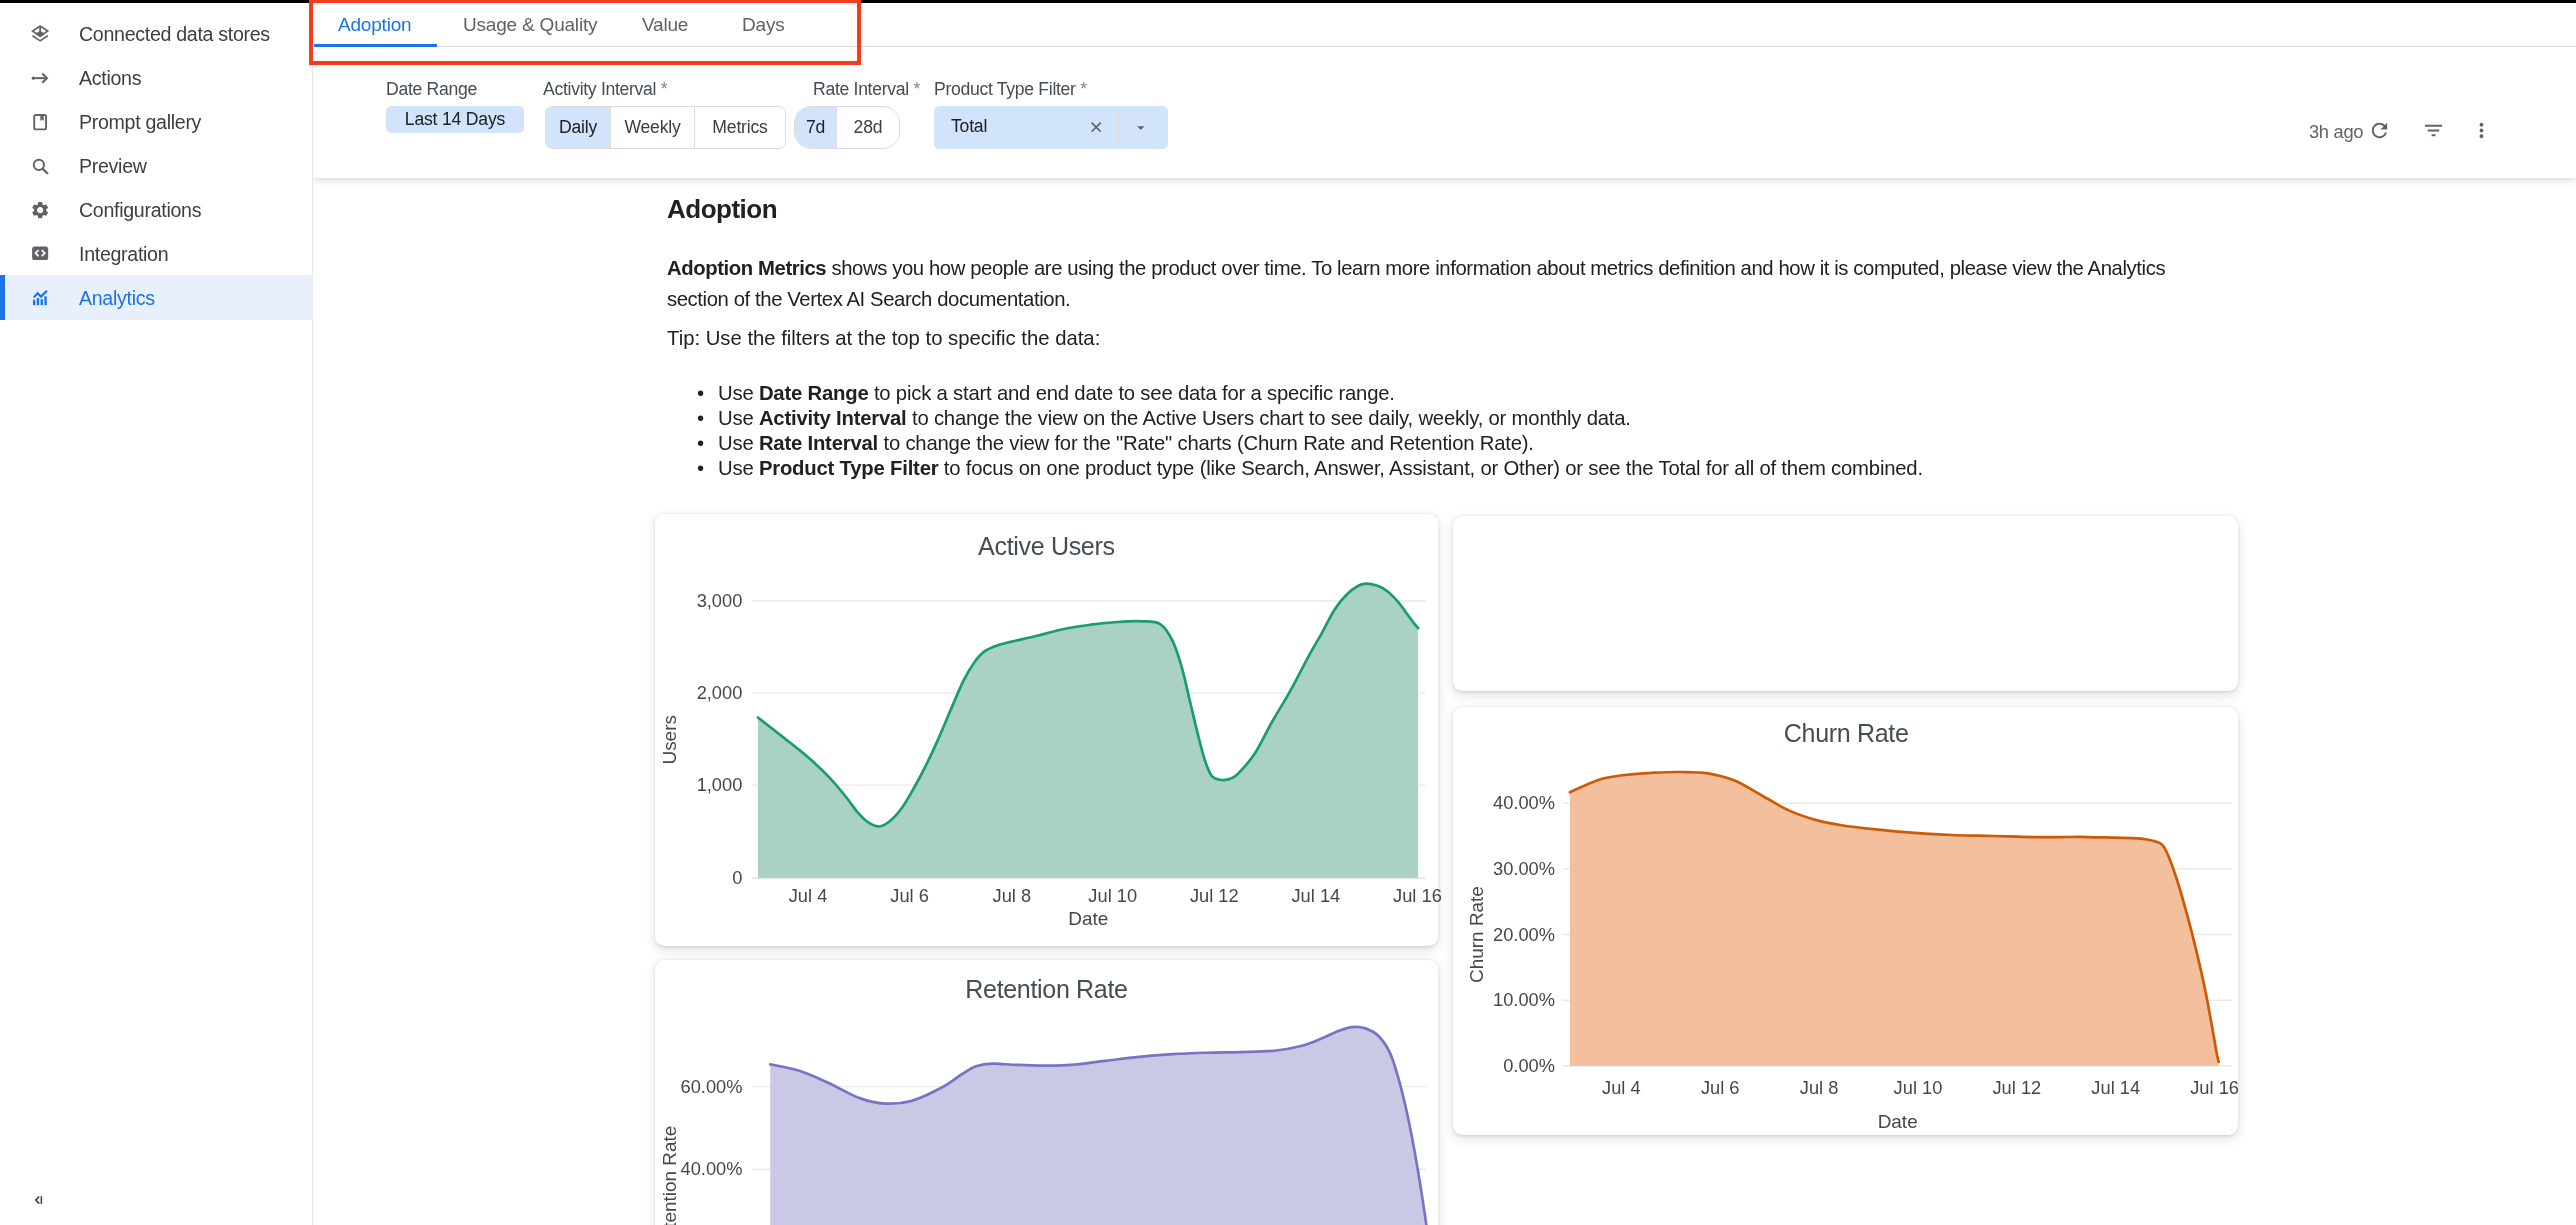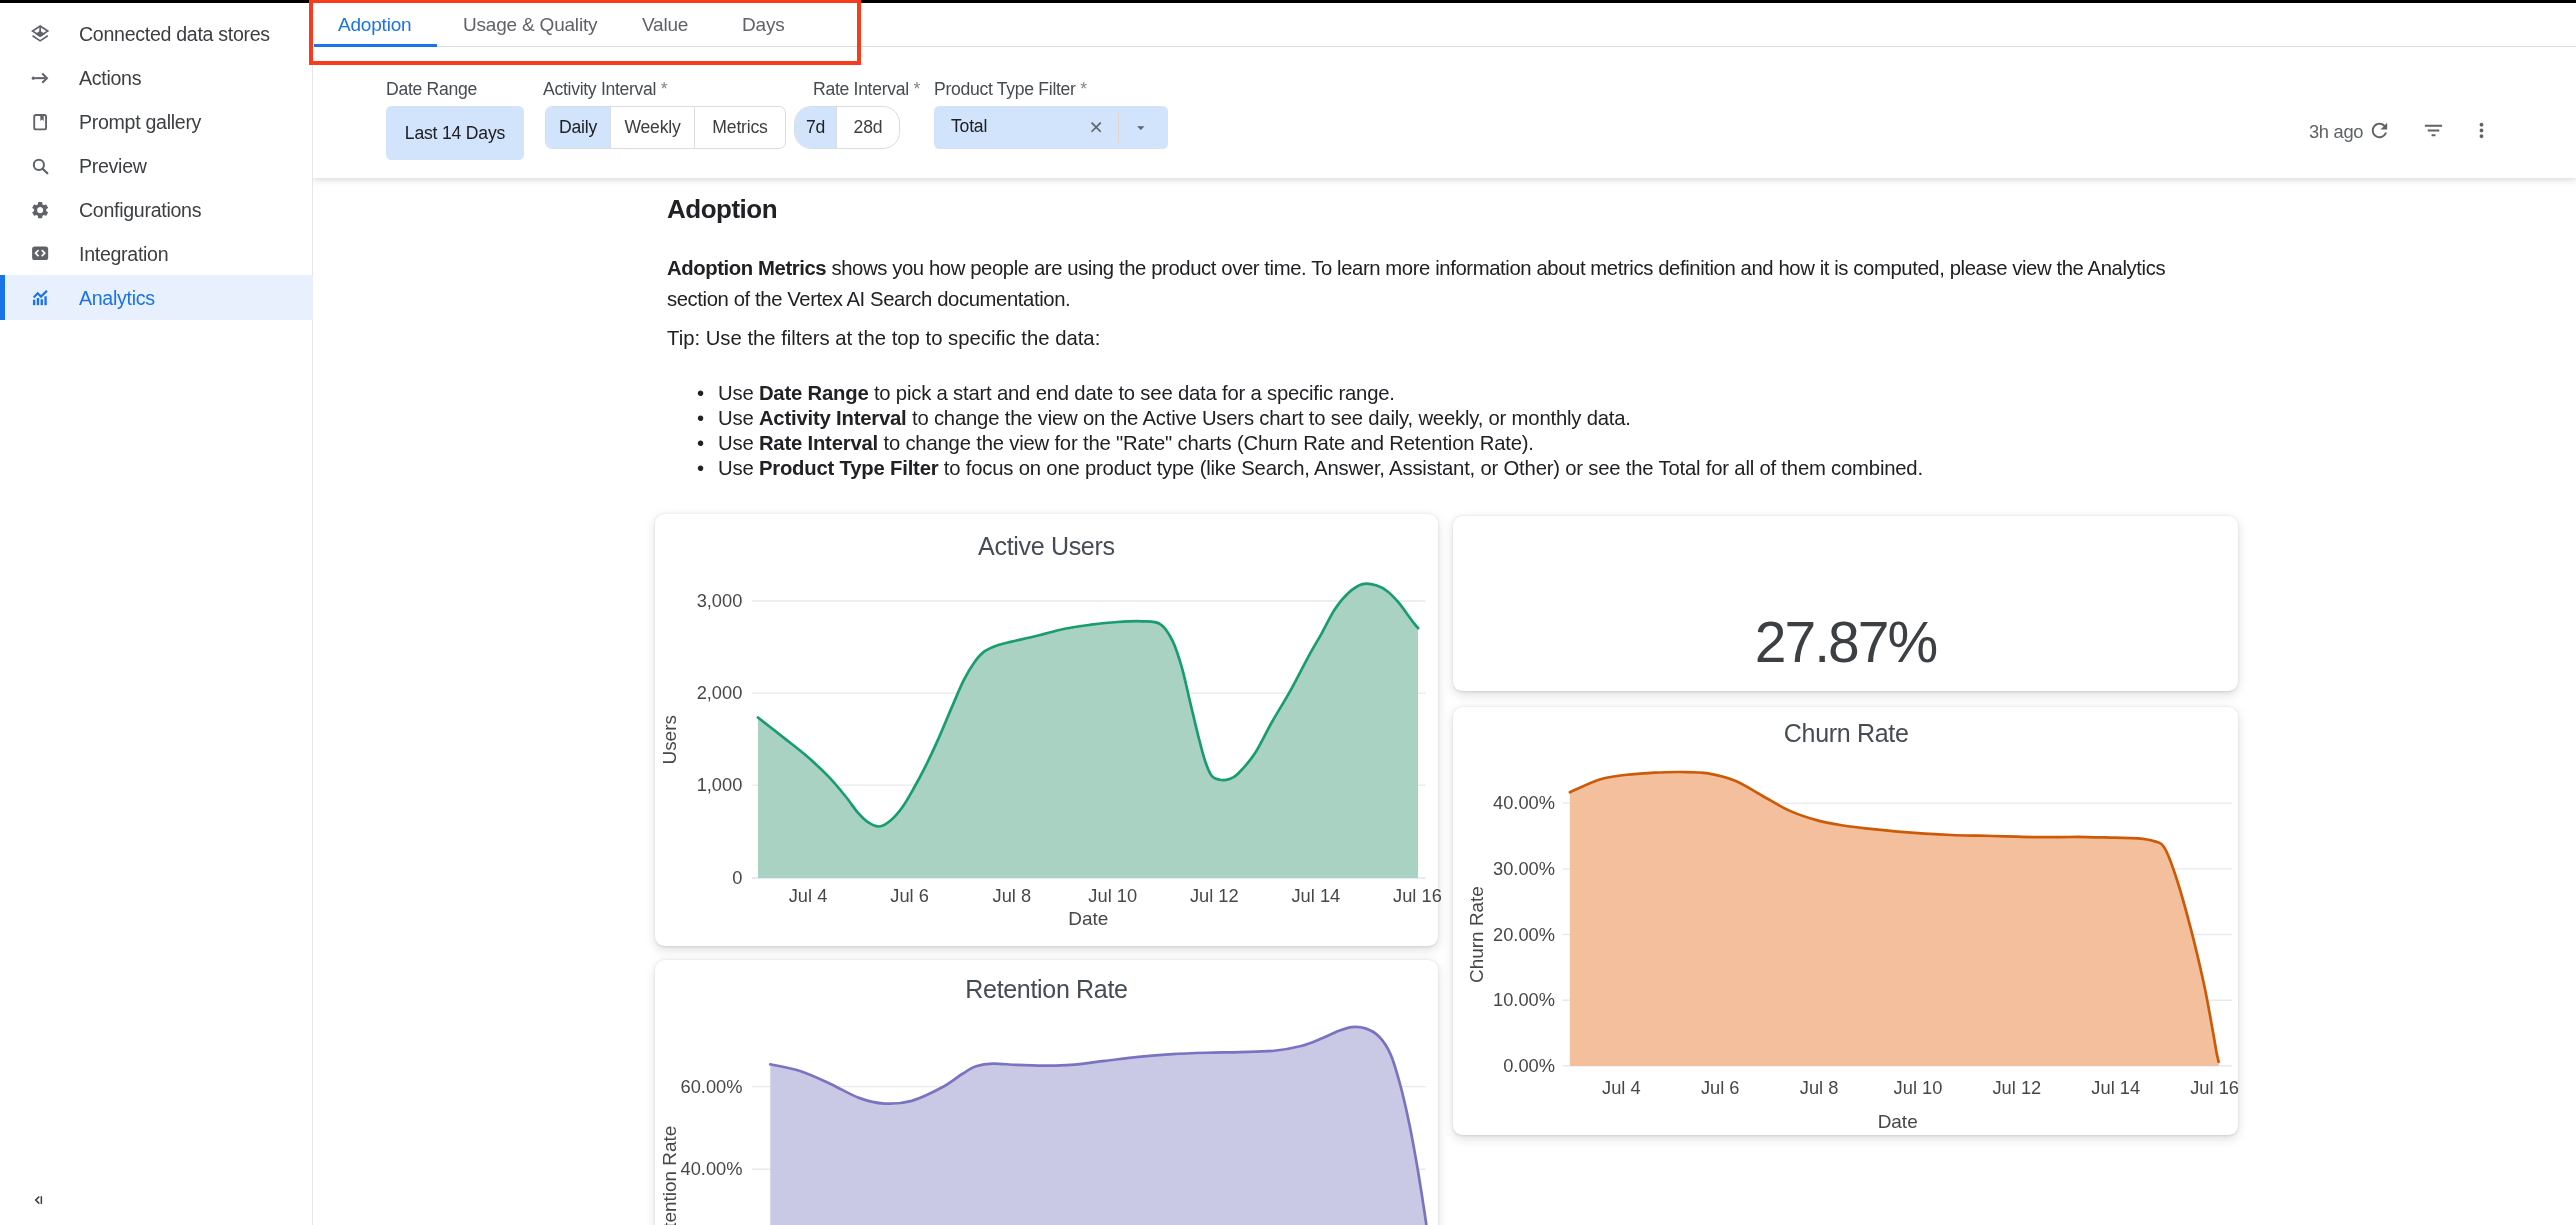"Last 14 Days" div.abs { height: 54px -> 27px }
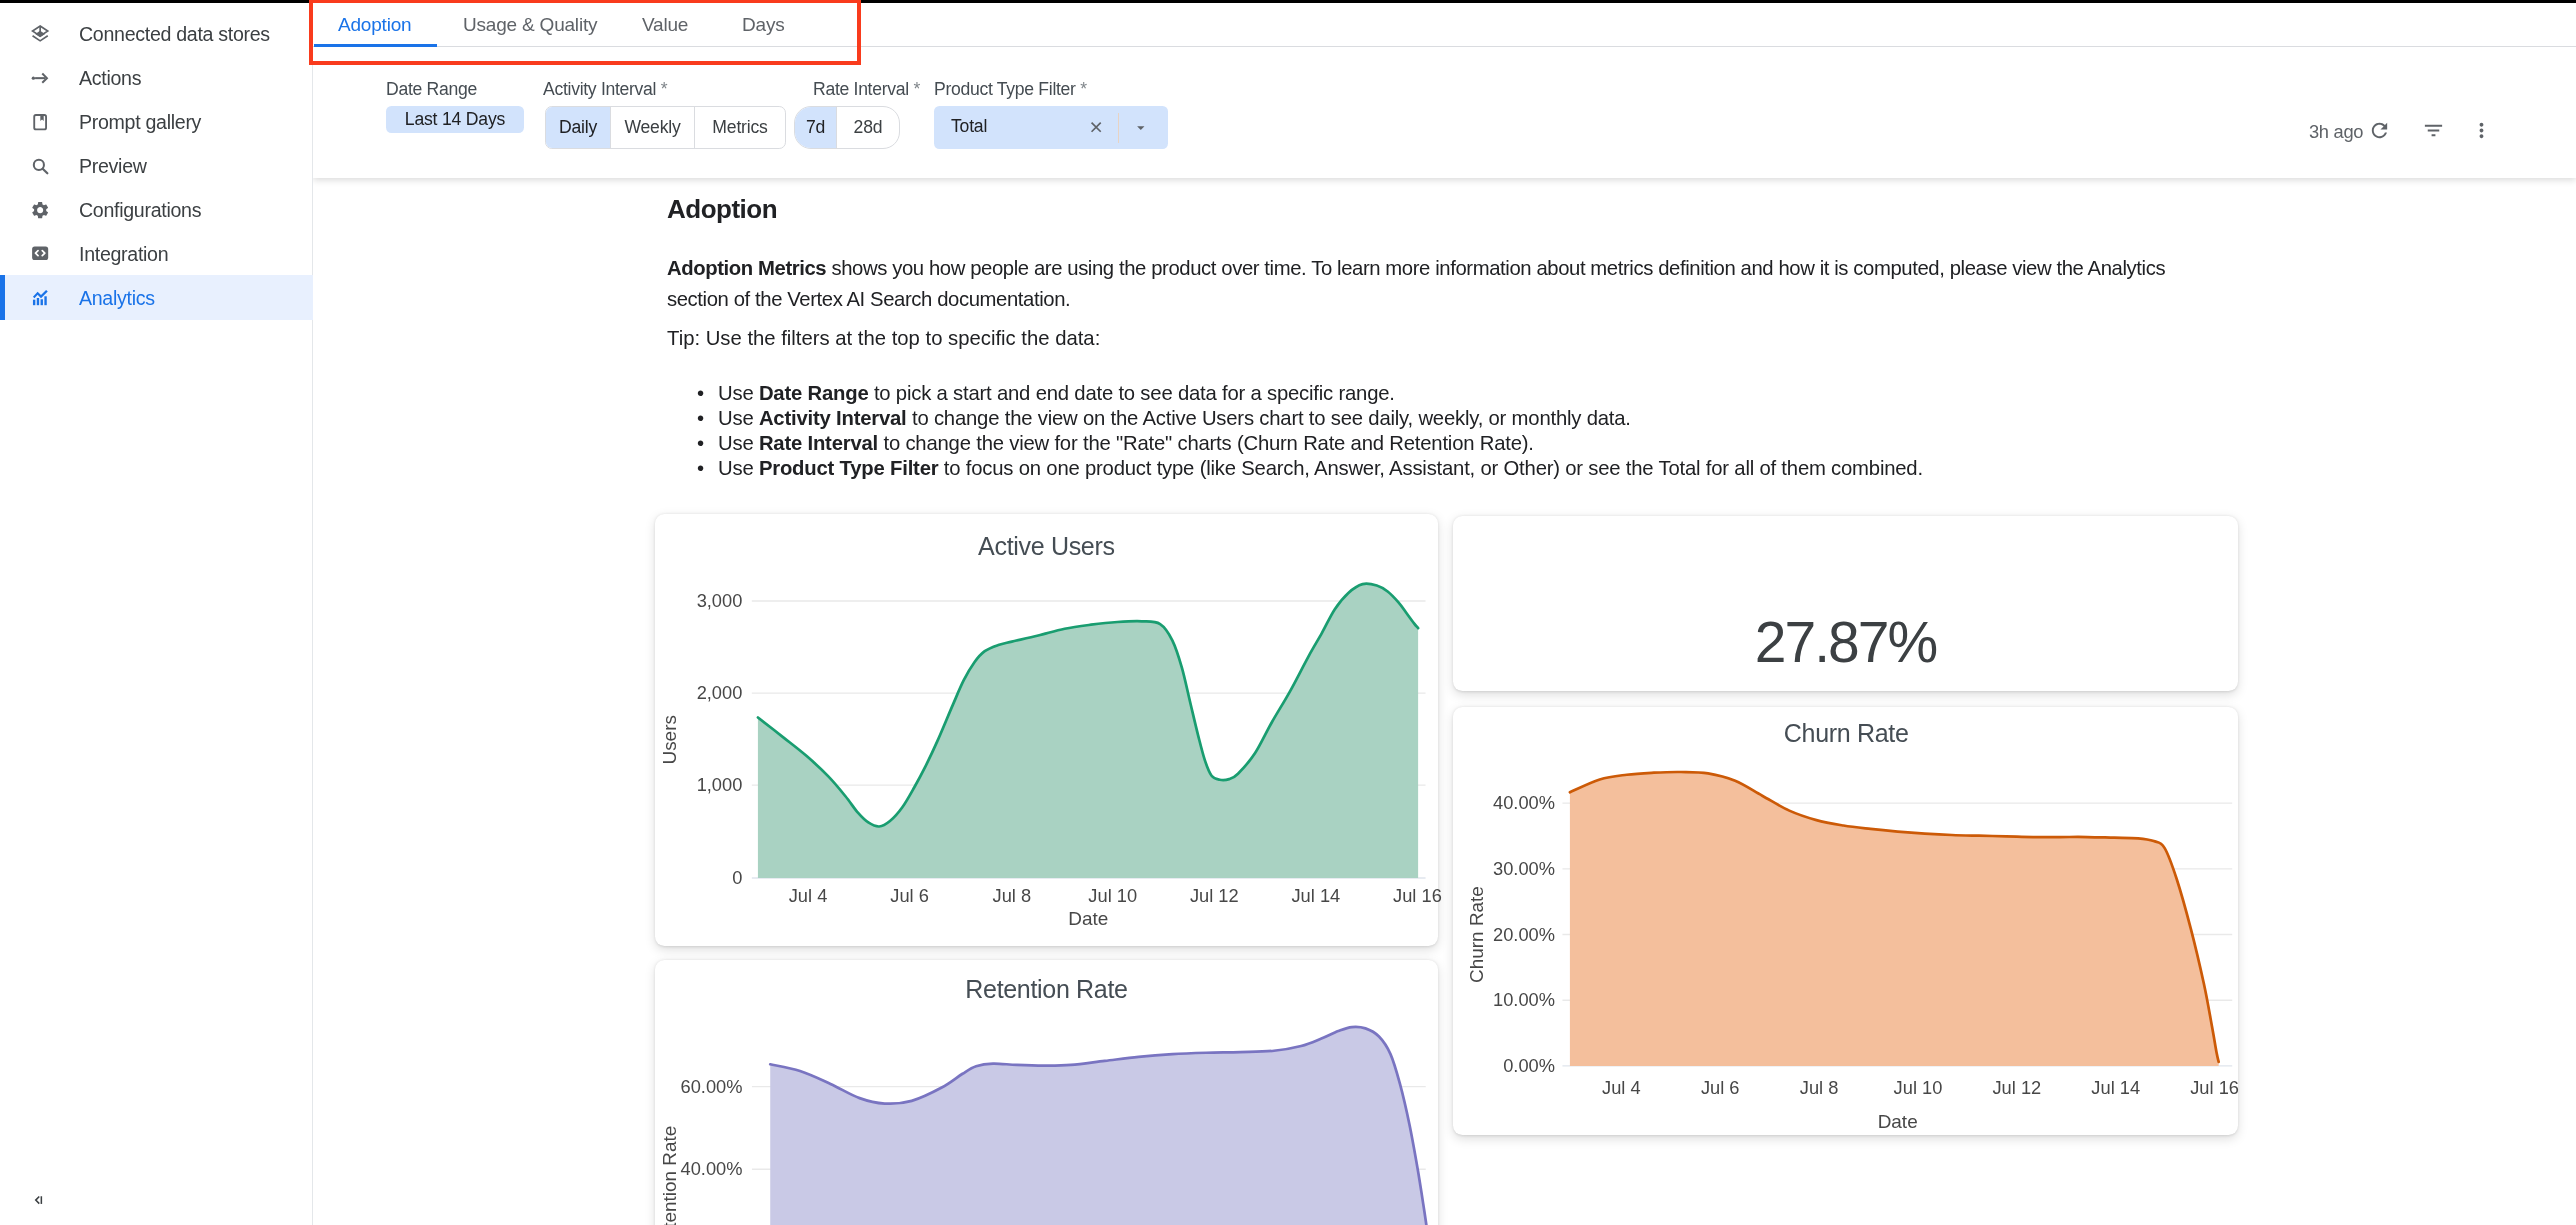"27.87%" div { html: <div>27.87%</div> -> none }
